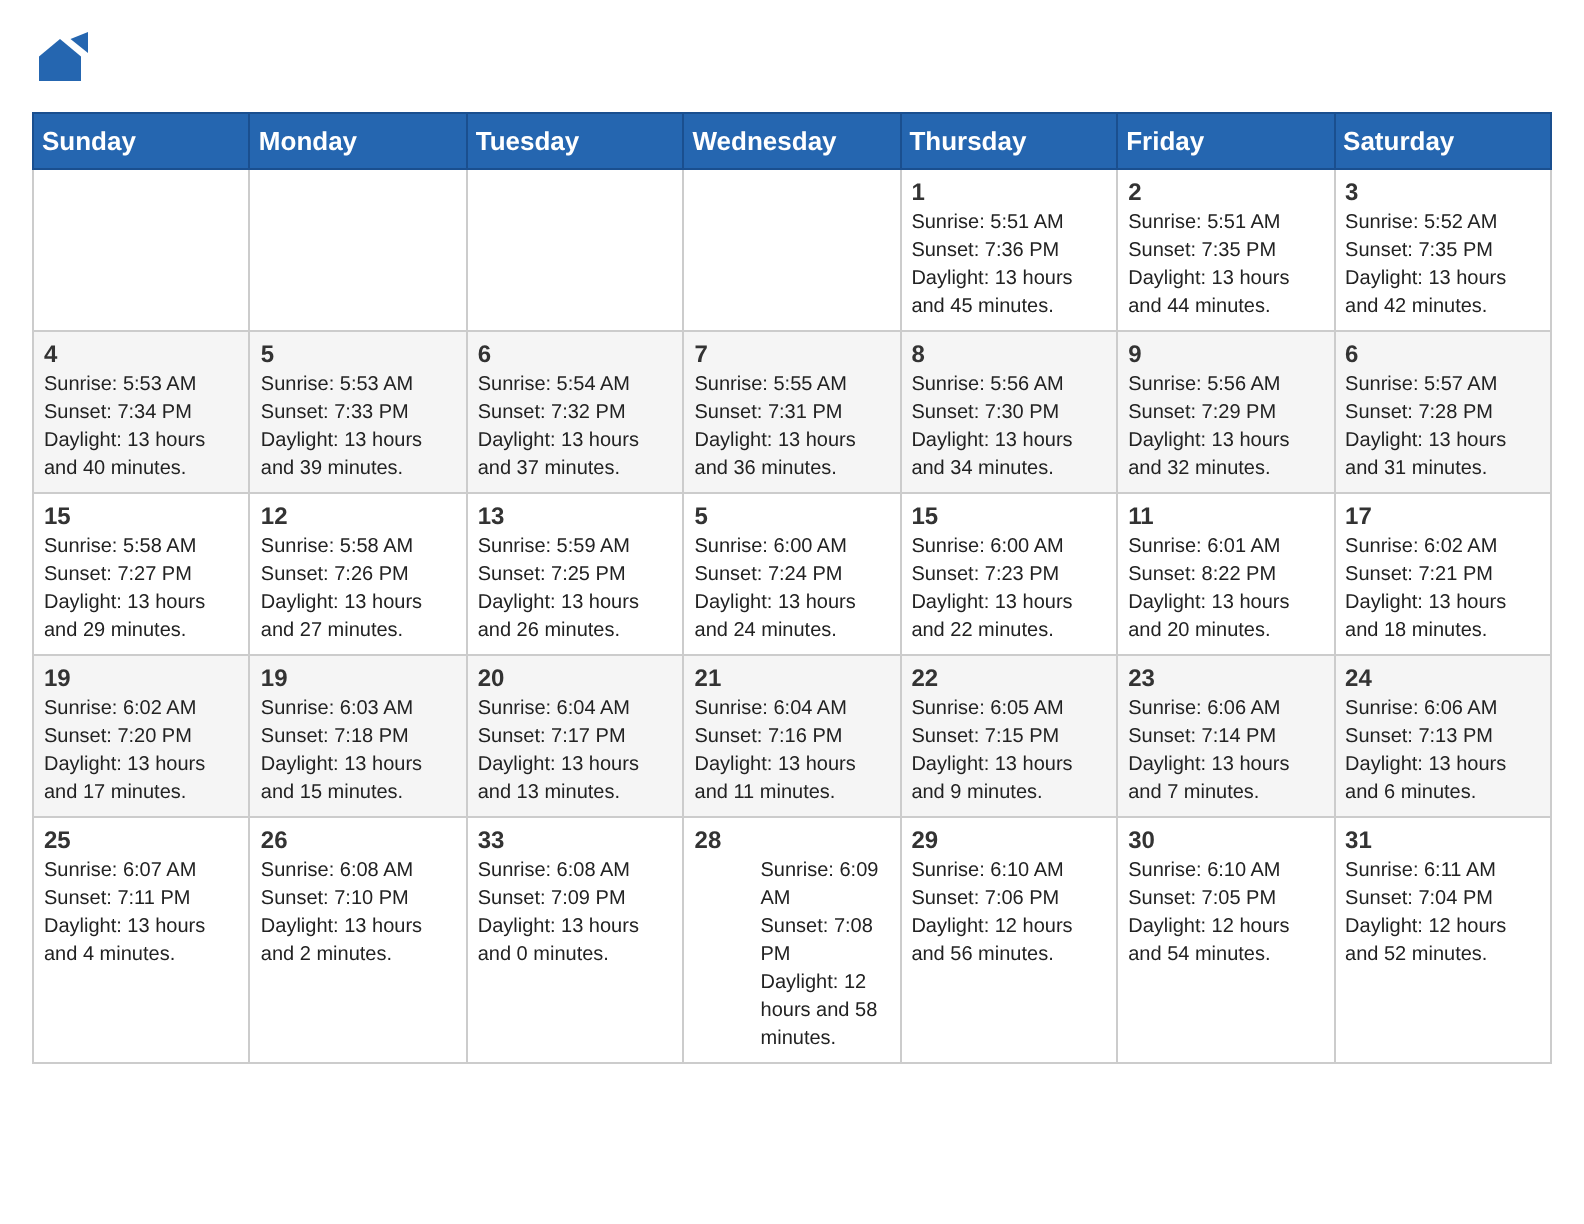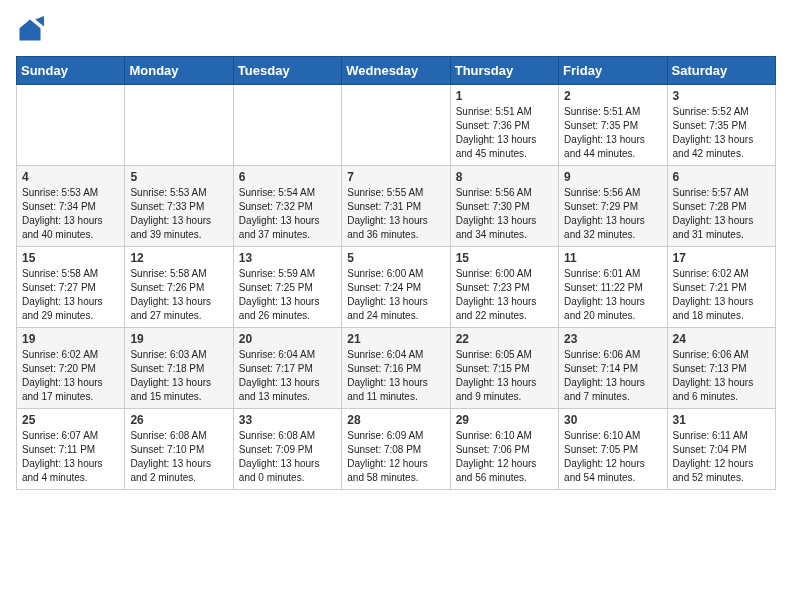"Sunrise: 6:01 AM" div.day-info { text: 11:22 -> 8:22 }
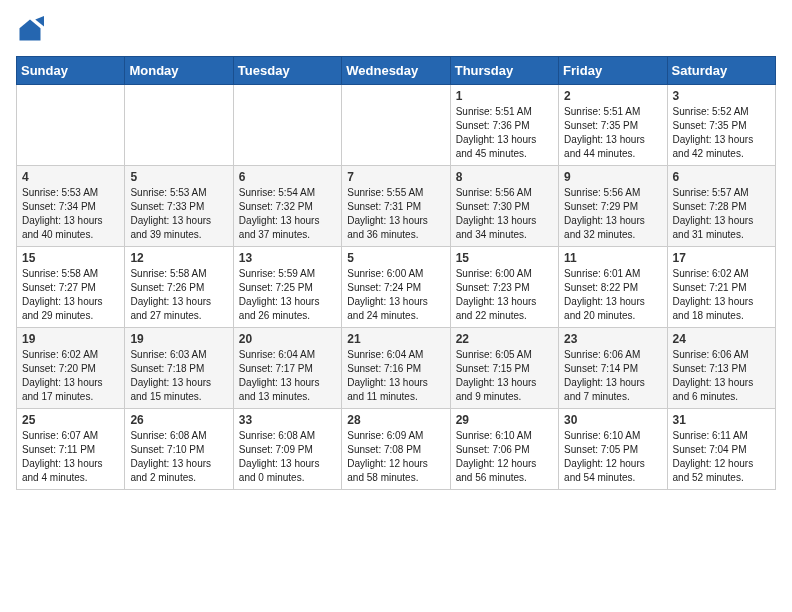"Sunrise: 6:09 AM" div.day-info { margin-left: none -> 33px }
